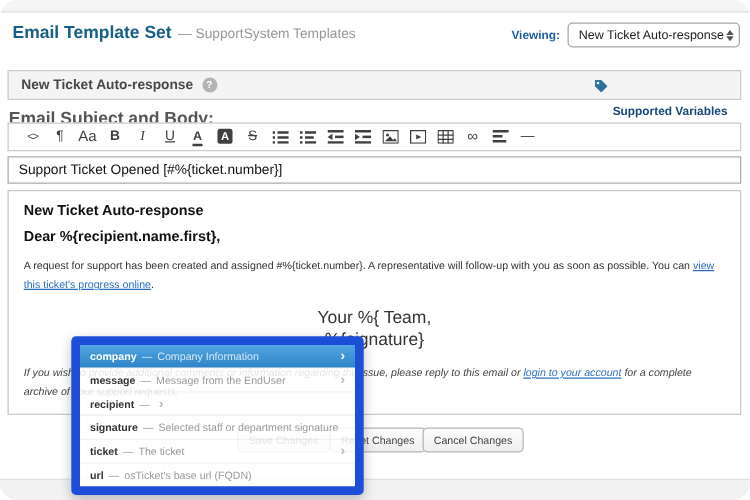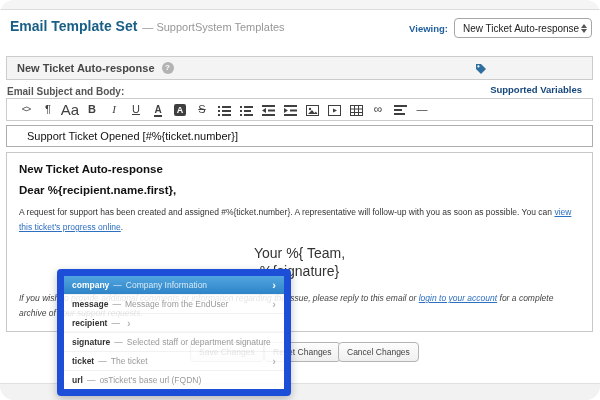"Email Subject and Body:" .fieldlabel { font-size: 10px -> 14px }
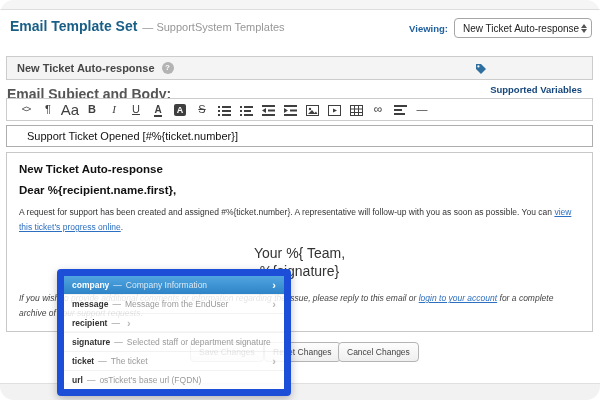"Aa" span.tb { font-size: 15px -> 12px }
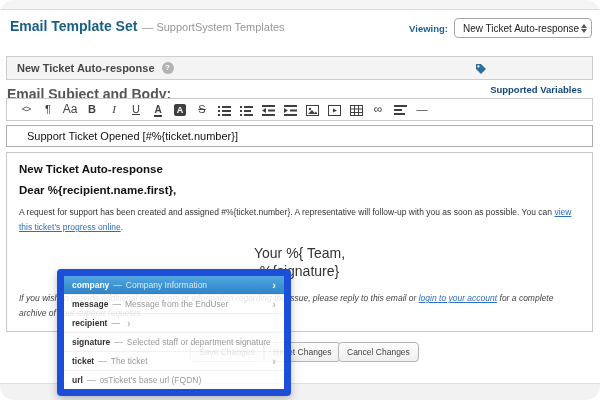"Support Ticket Opened" .subject input { padding: 0 20px -> 0 8px }
